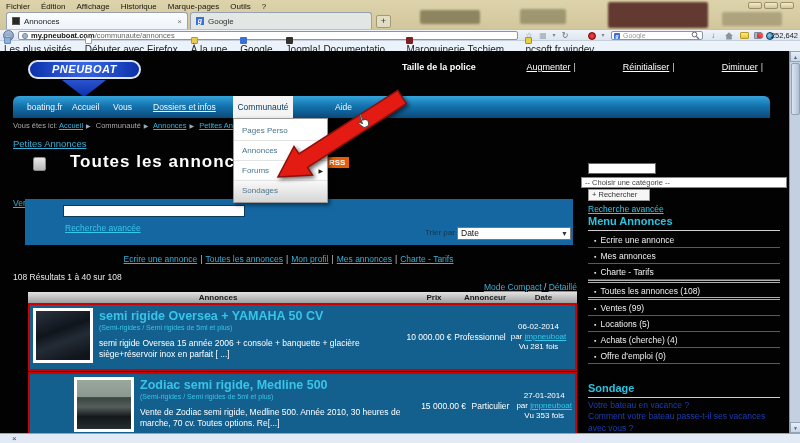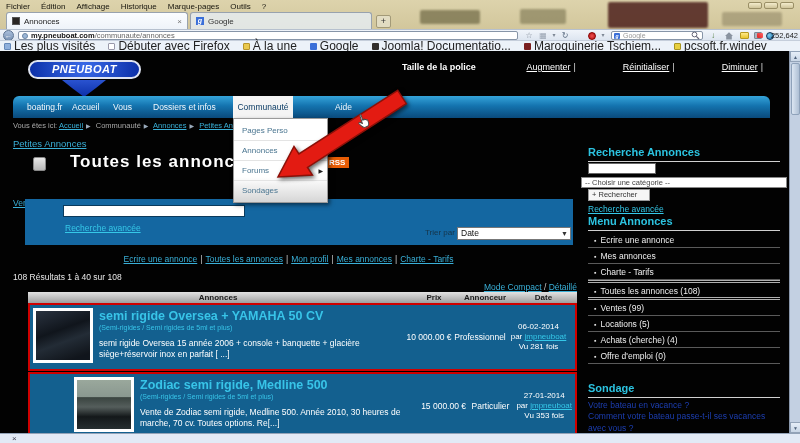"Les plus visités" .bm { align-items: center -> flex-start; flex-direction: none -> column; font-size: 12px -> 10px }
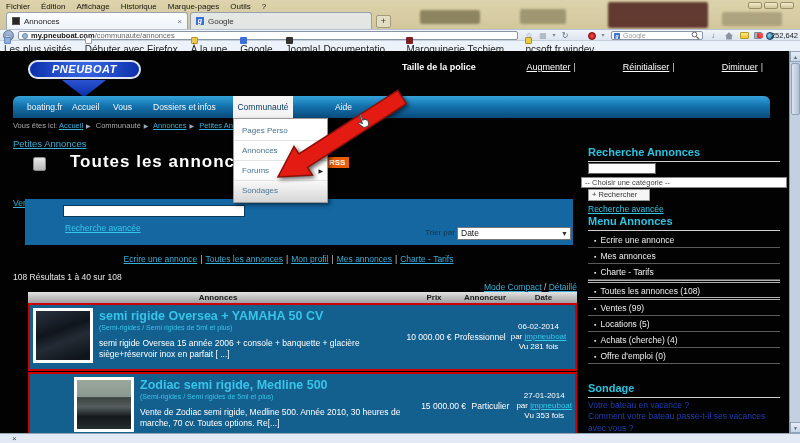"Dossiers et infos" #nav-3 { text-decoration: none -> underline }
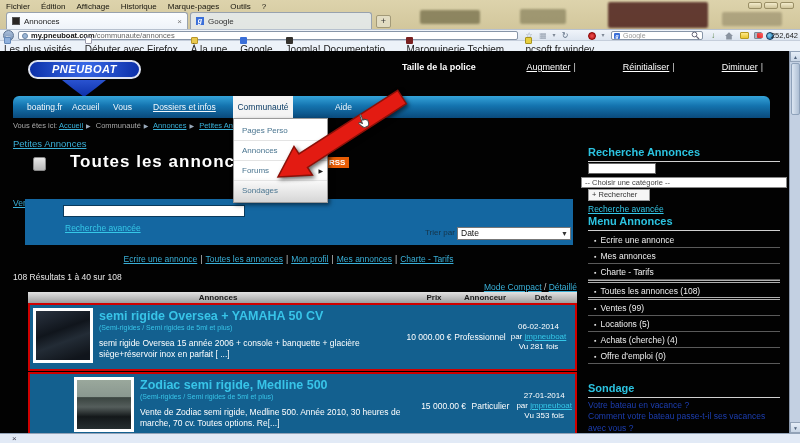"Recherche Annonces" div.sb-title { html: <div>Recherche Annonces</div> -> none }
